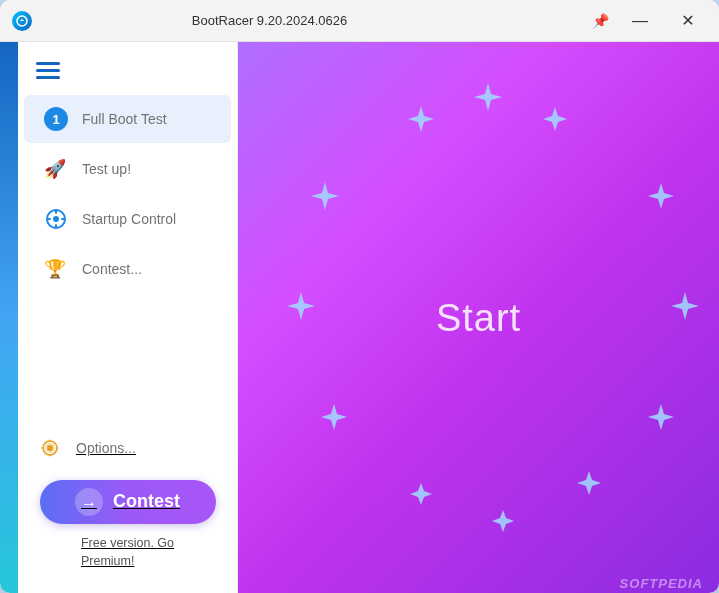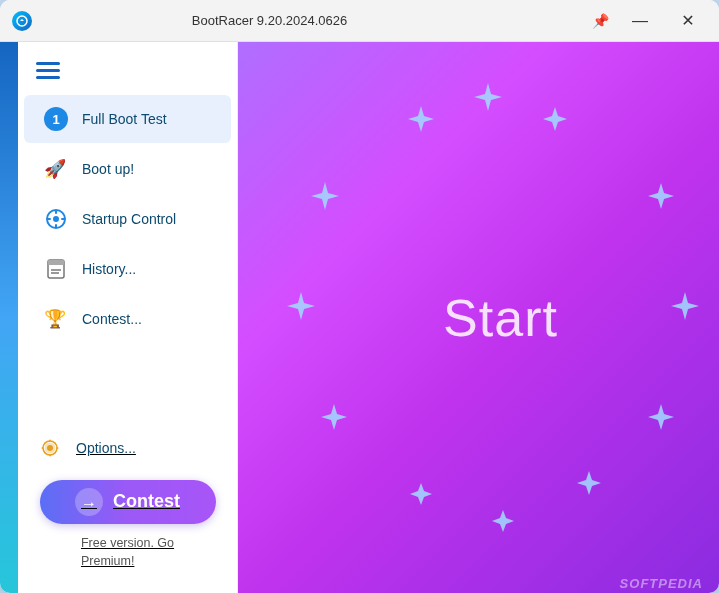"Full Boot Test" .nav-label { color: #0c4a6e -> #737373 }
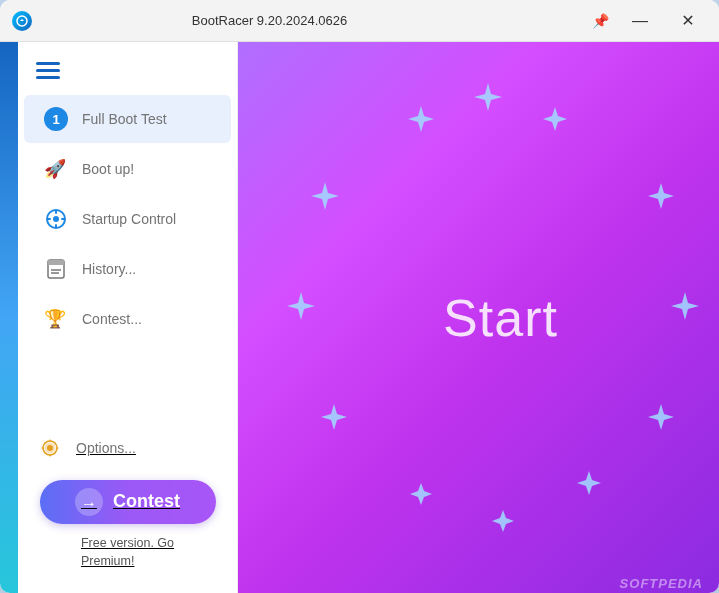"Boot up!" span.nav-label { text: Boot -> Test }
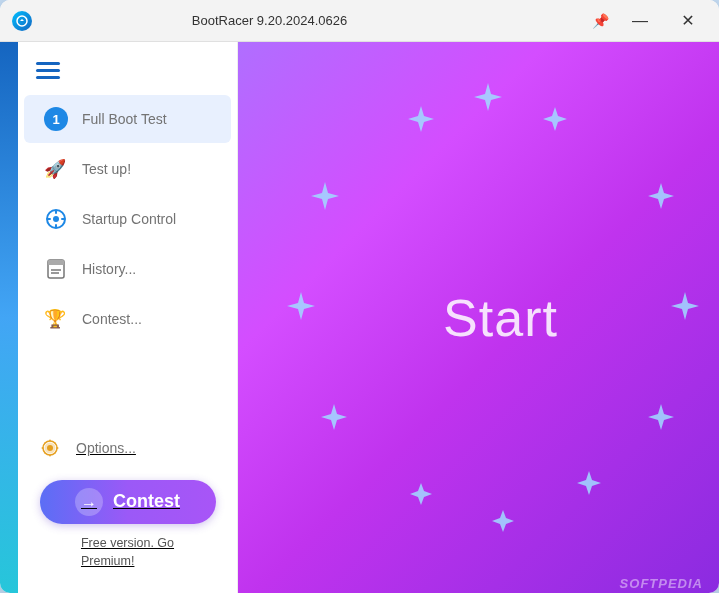"History..." div.nav-item { html: <div> <div> <svg> <rect></rect> <rect></rect> <line></line> <line></line> </svg> </div> <span>History...</span> </div> -> none }
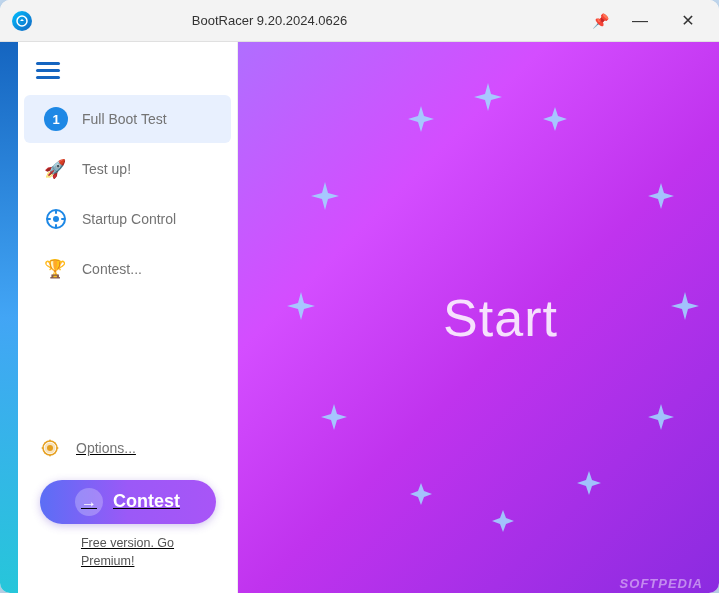"Start" .start-text { font-size: 52px -> 38px; margin-left: 22px -> none }
